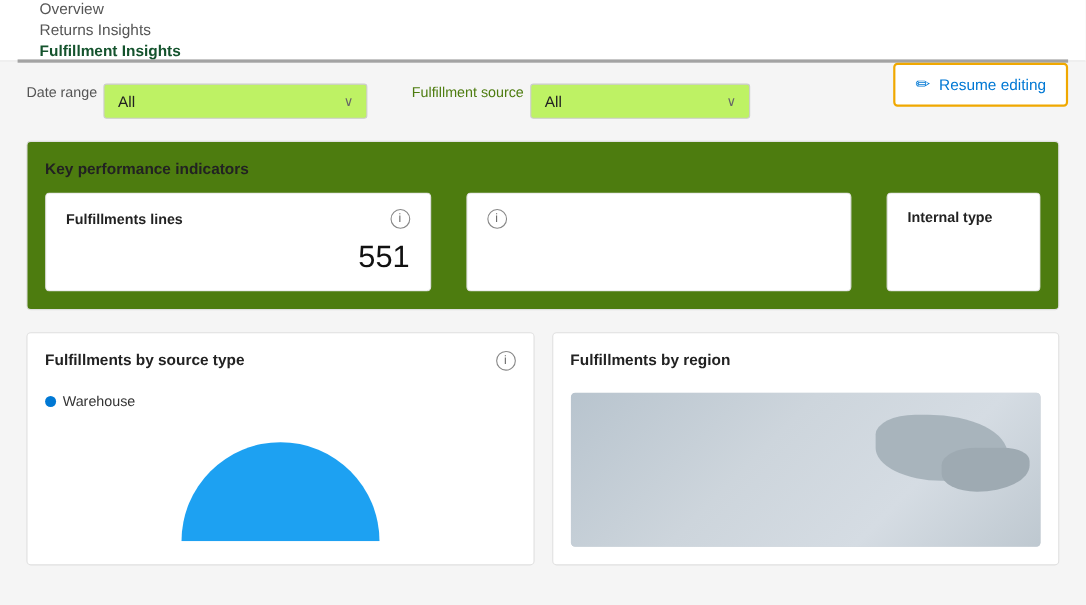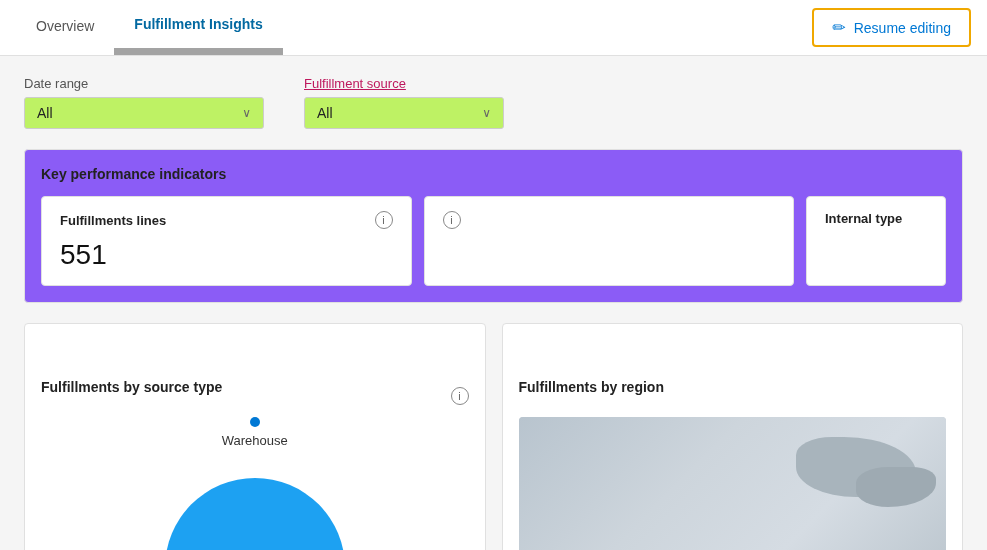"Overview" .top-bar { flex-direction: none -> column }
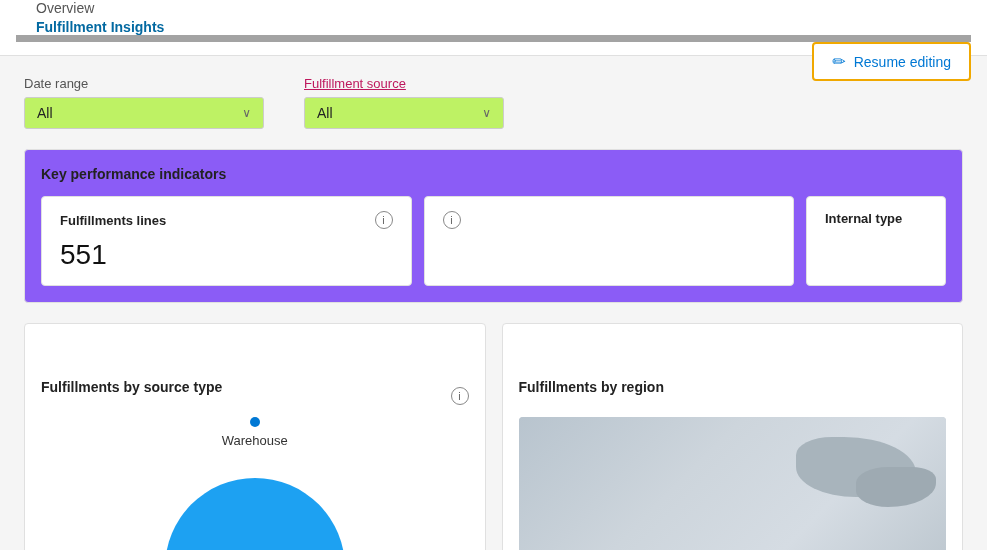"Returns Insights" div.nav-tab { html: none -> <div> <span>Returns Insights</span> </div> }
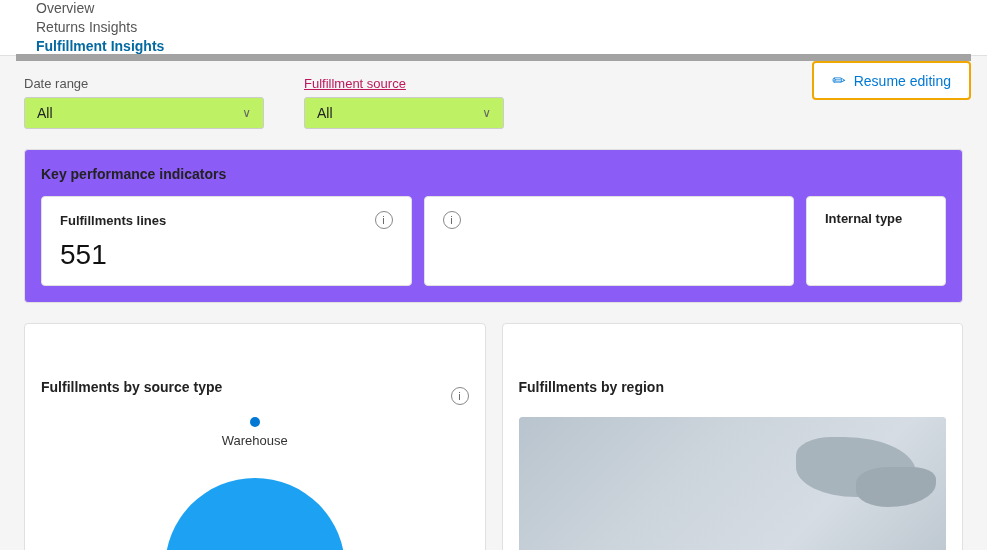"Fulfillment Insights" .nav-tab.active { border-bottom: 7px solid #a3a3a3 -> 3px solid #a3a3a3; color: #0369a1 -> #14532d }
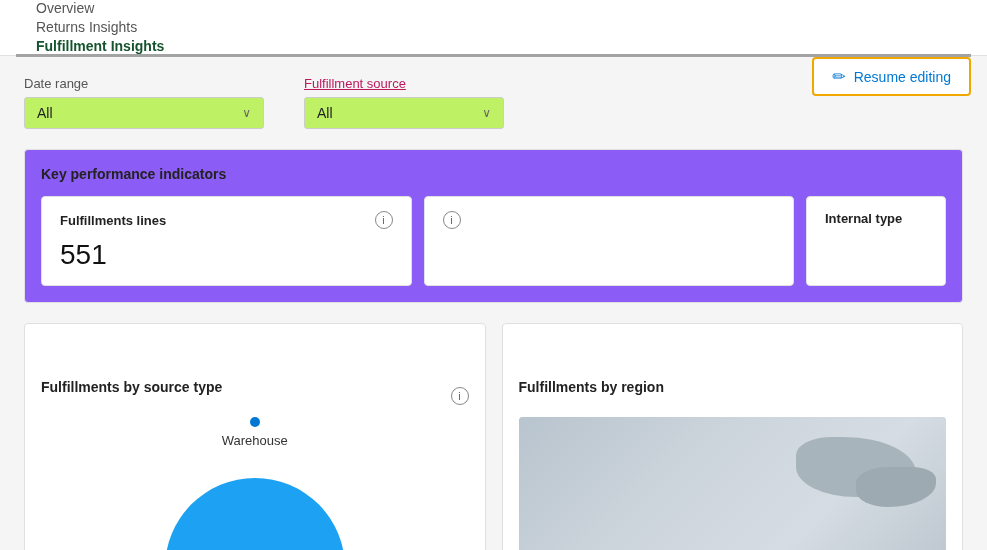"Date range" .filter-group { flex-direction: column -> row }
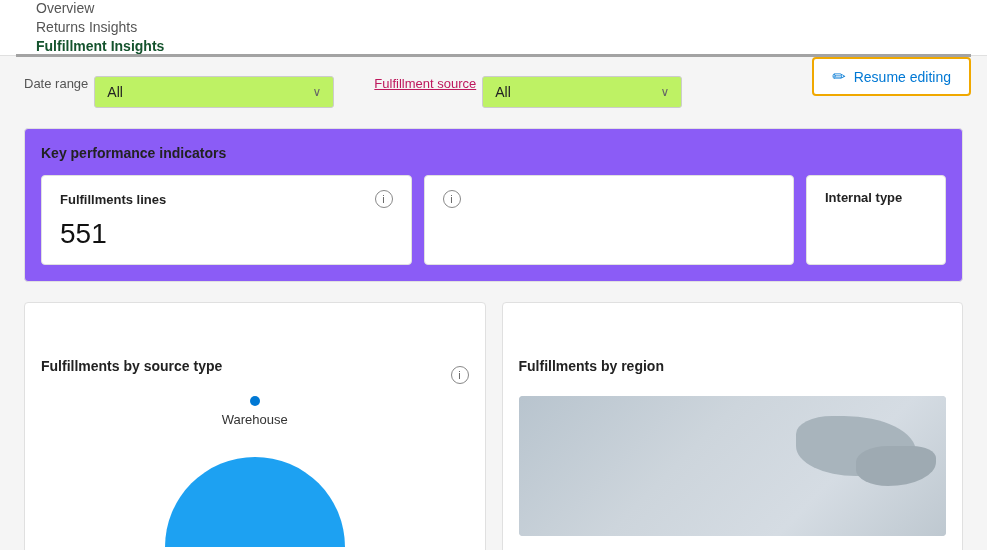"Fulfillment source" .fulfillment-source-label { color: #be185d -> #4d7c0f; text-decoration: underline -> none }
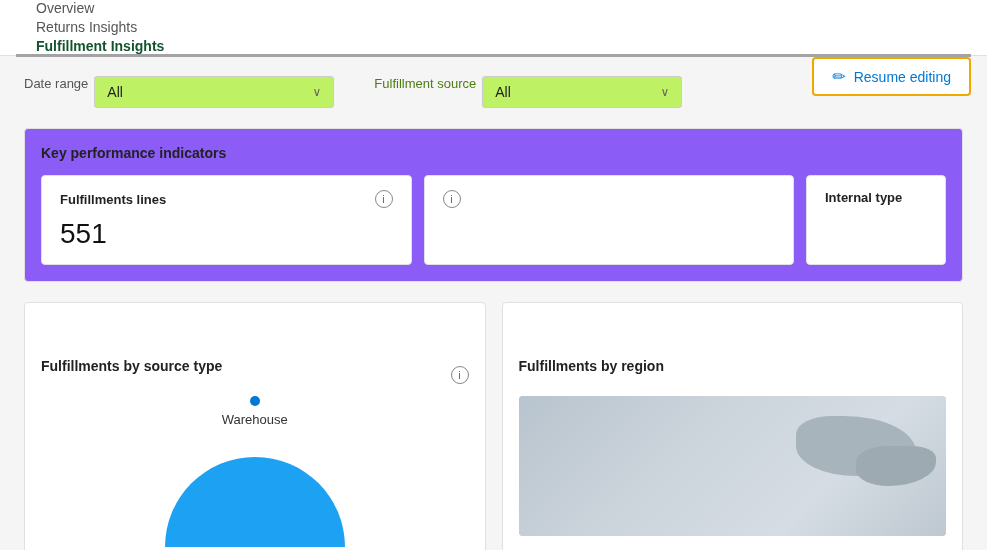"Key performance indicators" .kpi-section { background: #8b5cf6 -> #4d7c0f }
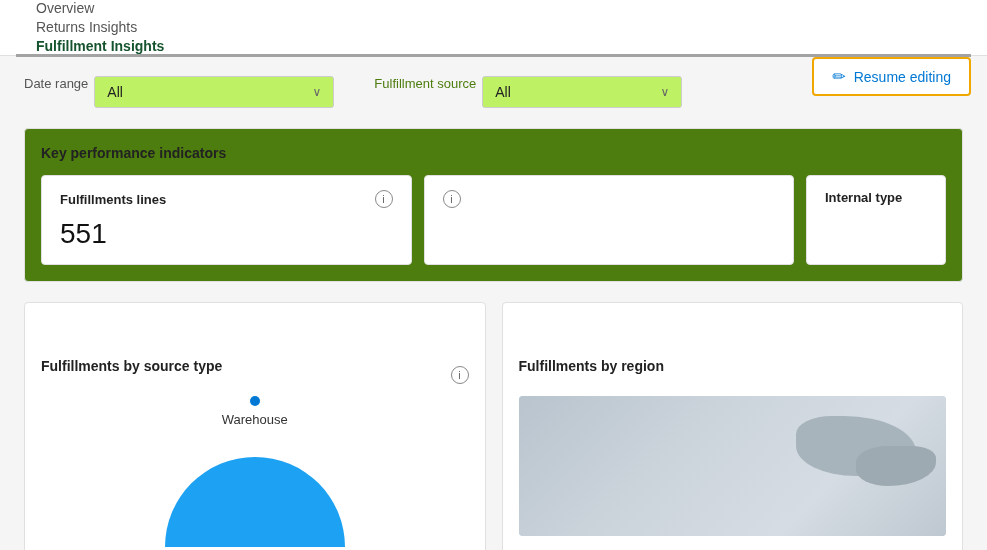"Fulfillments lines" .kpi-cards-row { gap: 12px -> 32px; text-align: none -> right }
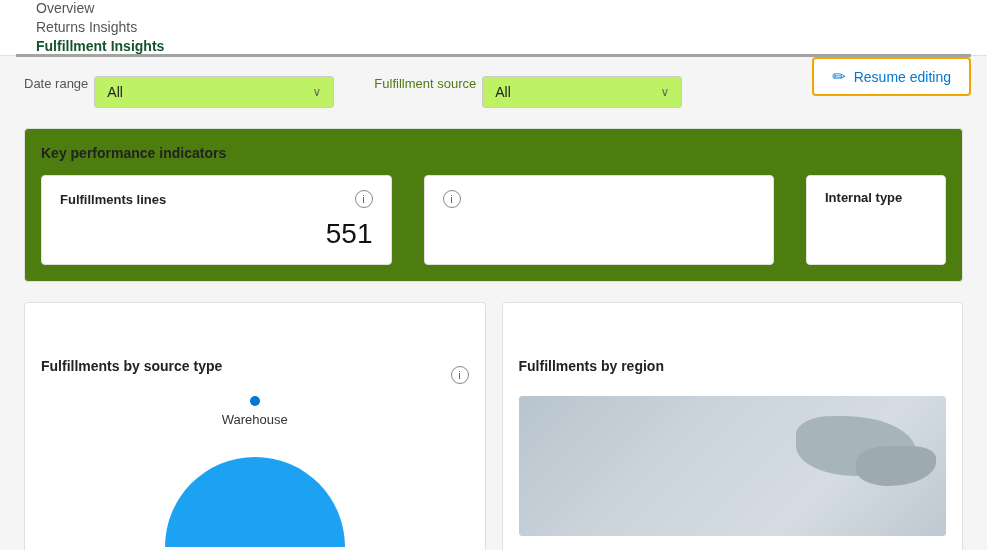"Fulfillments by source type" .bottom-card-header { align-items: flex-end -> flex-start; margin-top: 39px -> none }
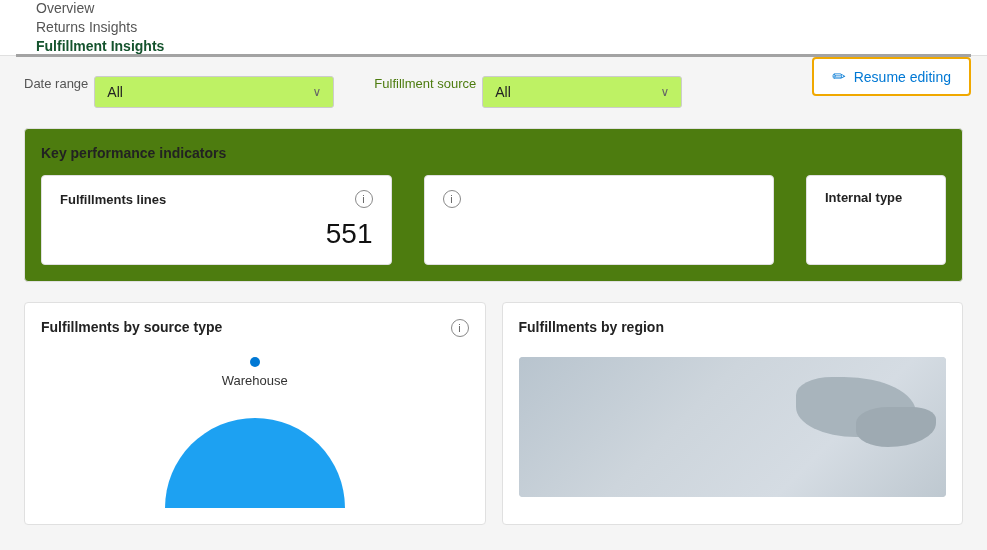"Warehouse" .legend-item { flex-direction: column -> none }
